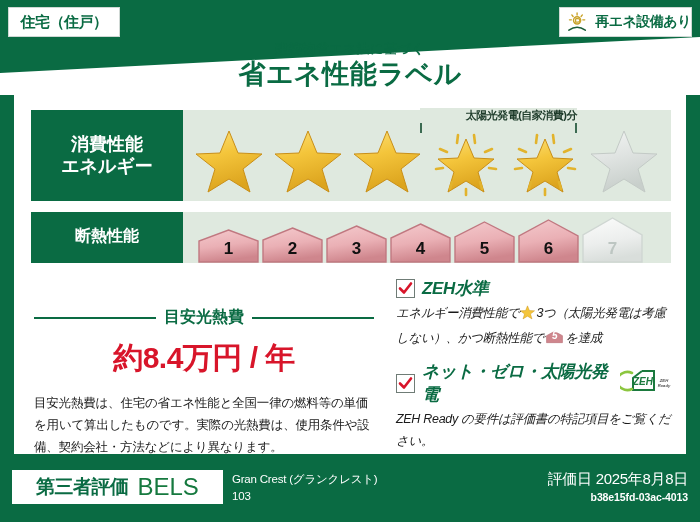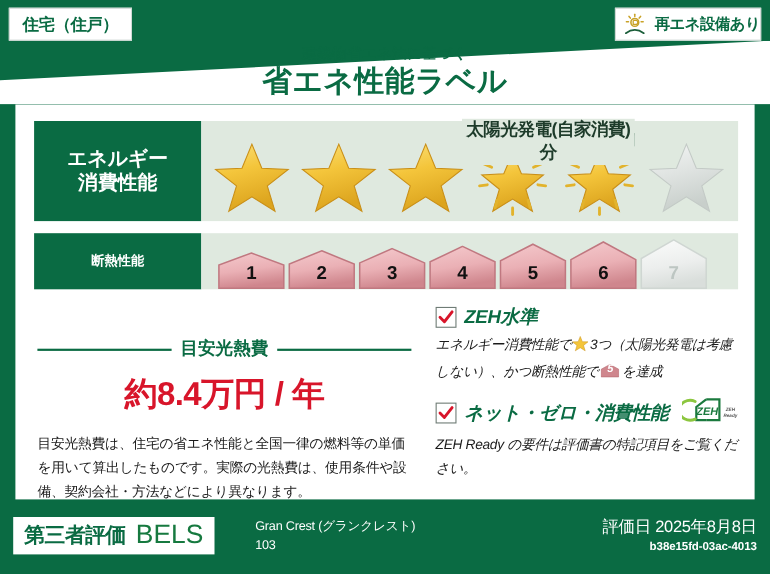"太陽光発電(自家消費)分" .solar-cap { font-size: 16px -> 11px; text-align: center -> right }
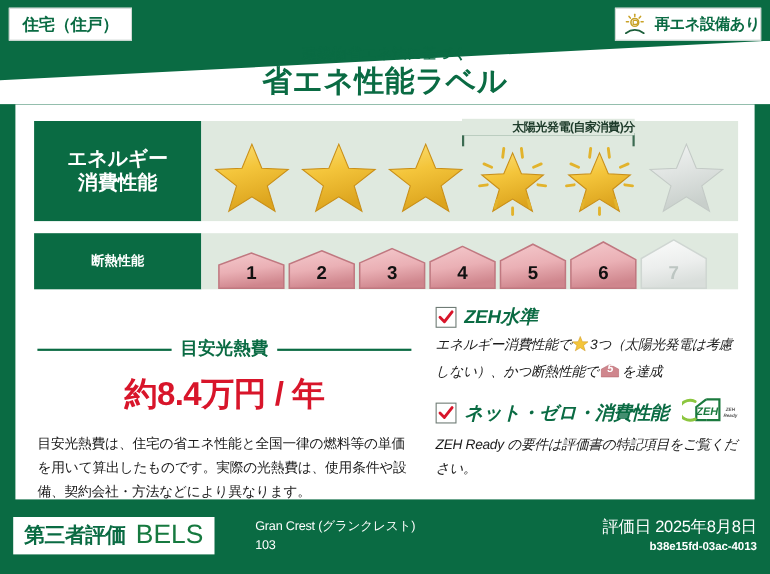"エネルギー" div { order: before "消費性能" -> after "消費性能" }
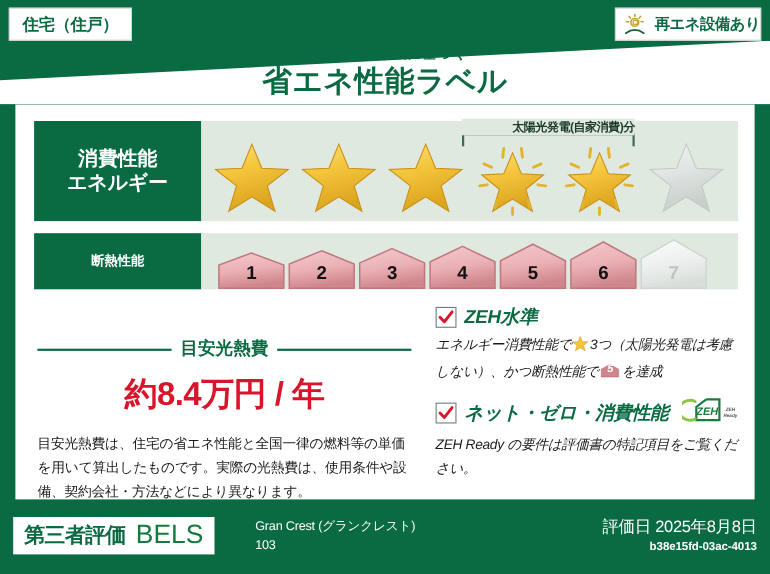"断熱性能" .row-insul .row-label { font-family: none -> Liberation Mono, monospace; font-size: 12px -> 16px }
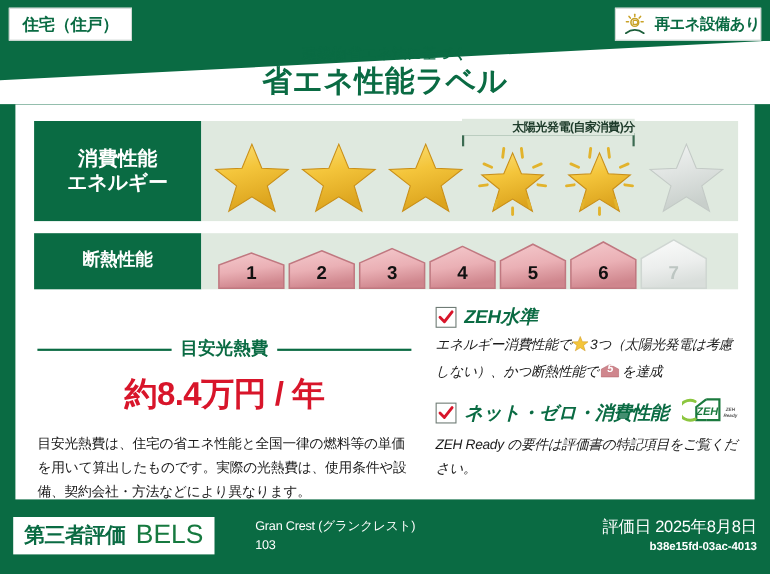"ネット・ゼロ・消費性能" span.zeh-title { text: 消費性能 -> 太陽光発電 }
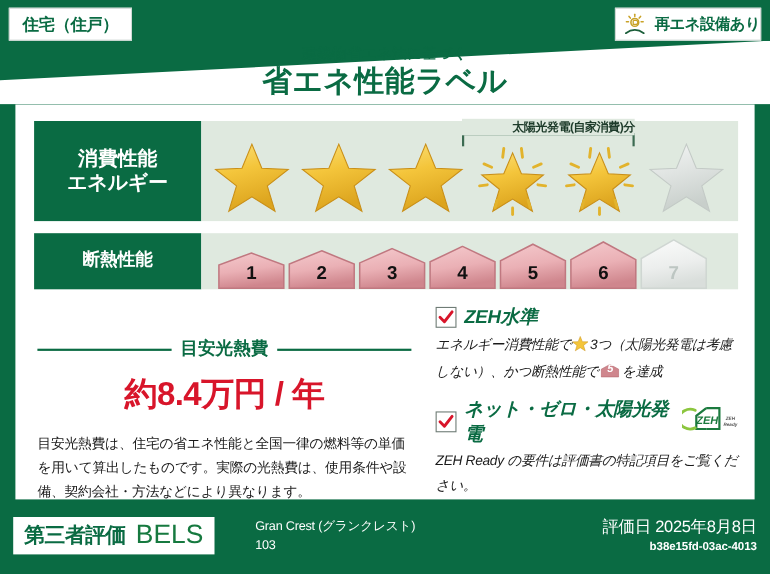"第三者評価" .bels-box { padding: 0 10px -> 0 24px }
